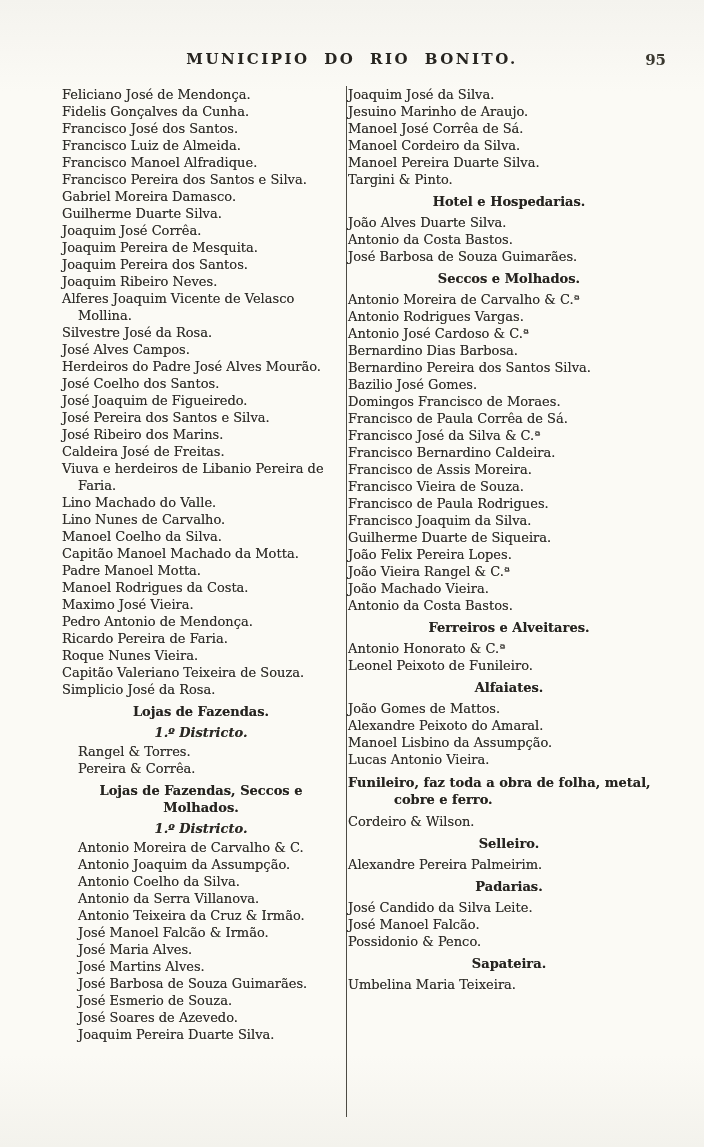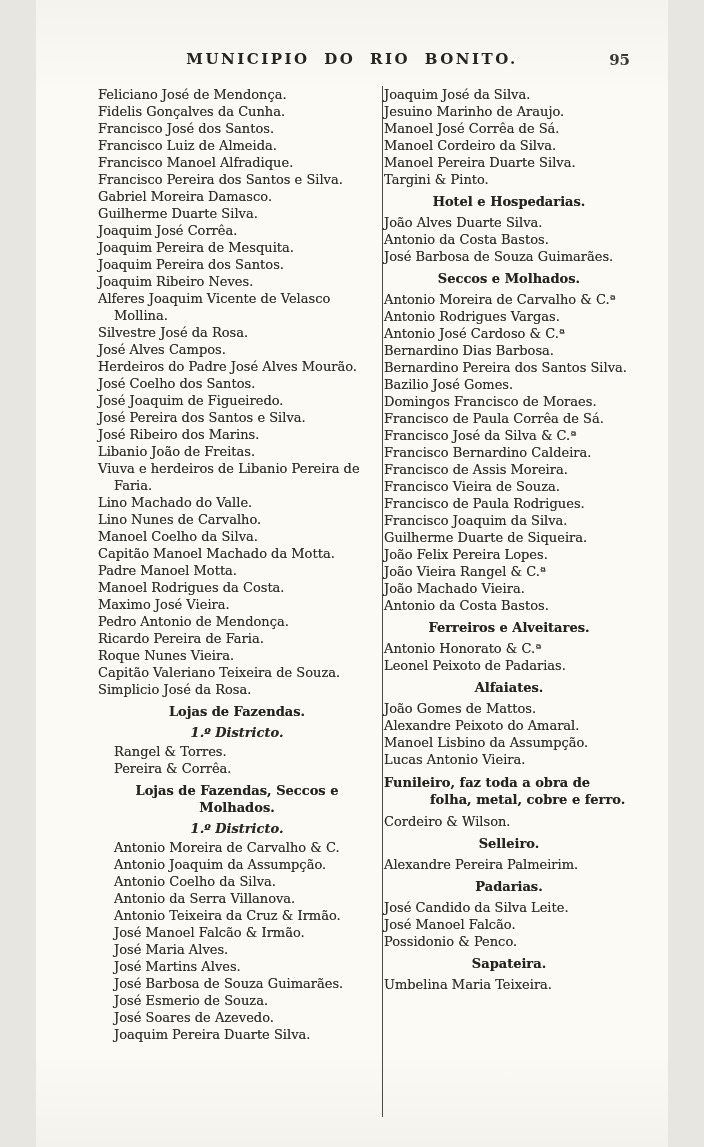"MUNICIPIO DO RIO BONITO." .page { width: 632px -> 704px }
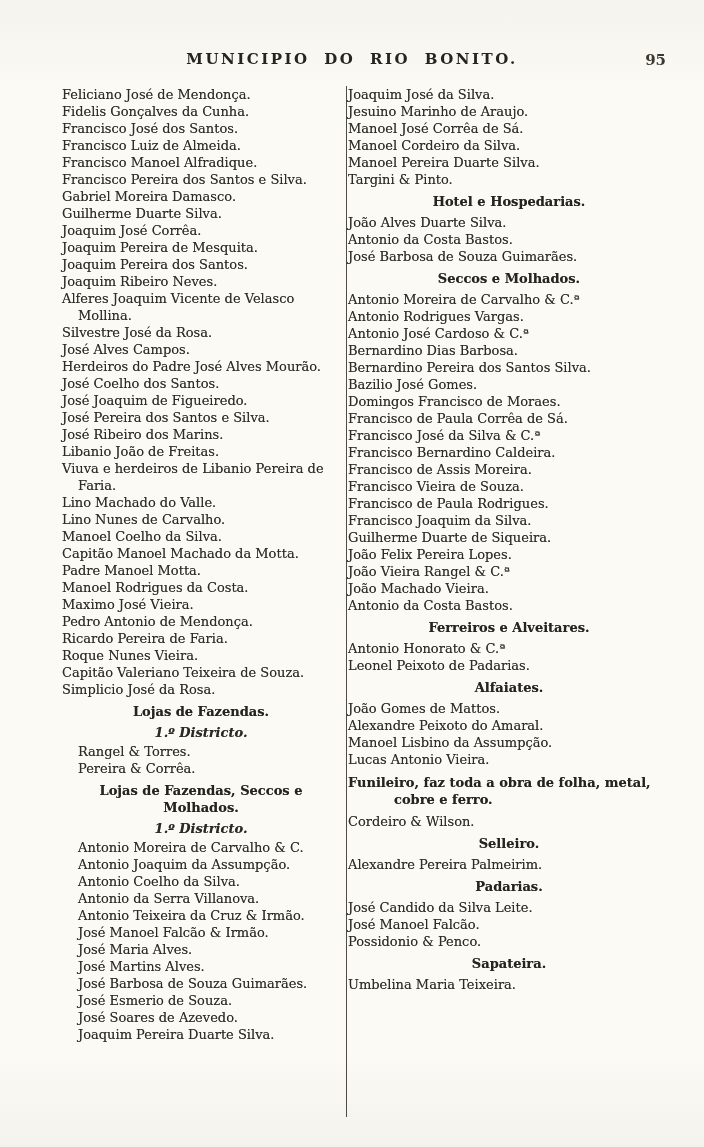"Libanio João de Freitas." div.block { text: Libanio João -> Caldeira José }
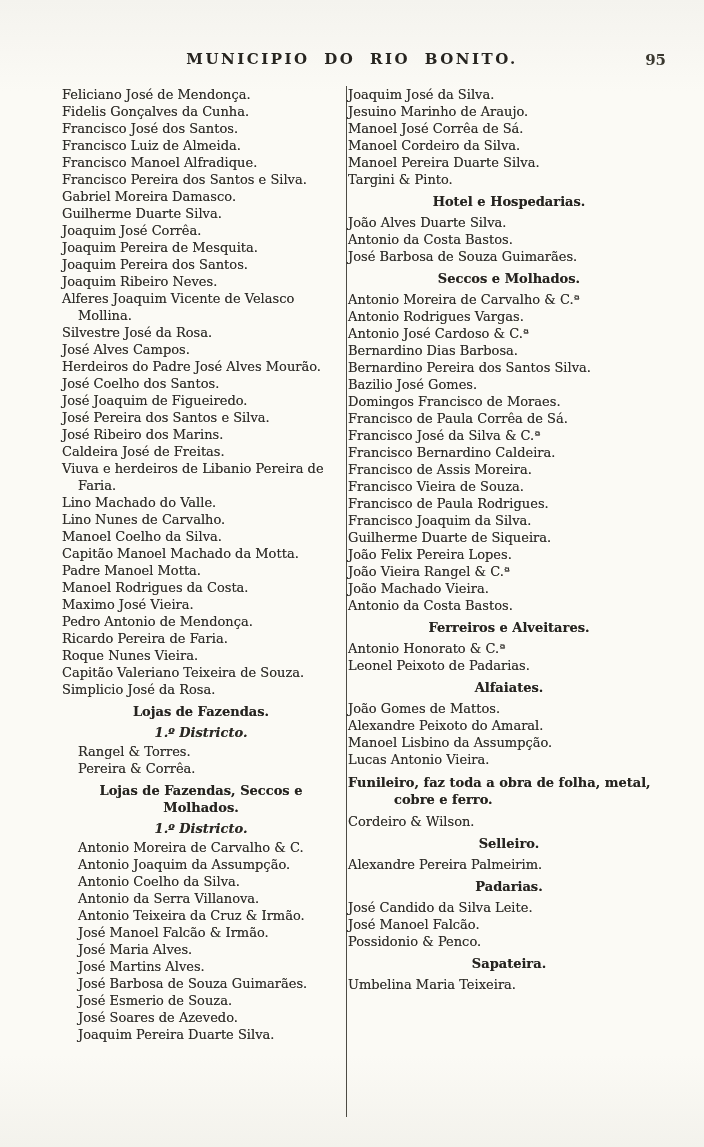"Leonel Peixoto de Padarias." div.block { text: Padarias -> Funileiro }
